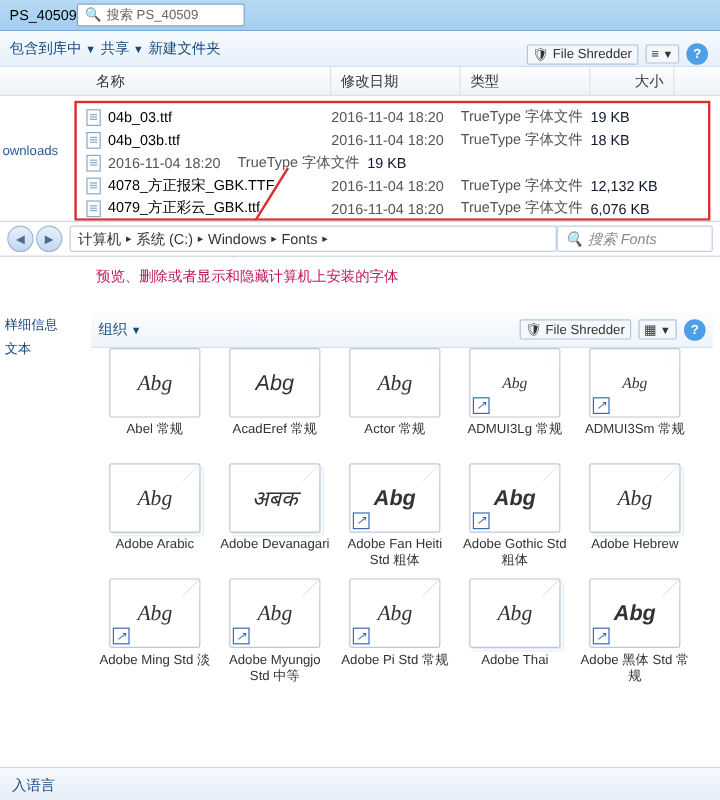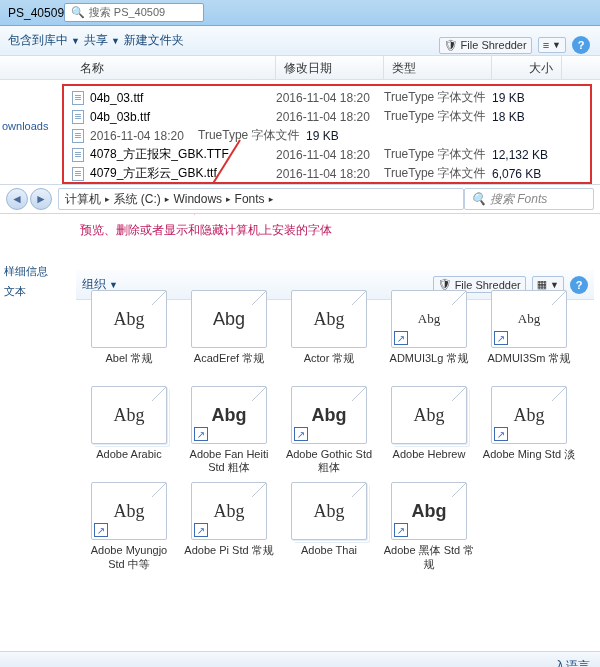"组织" .toolbar2 { top: 270px -> 260px }
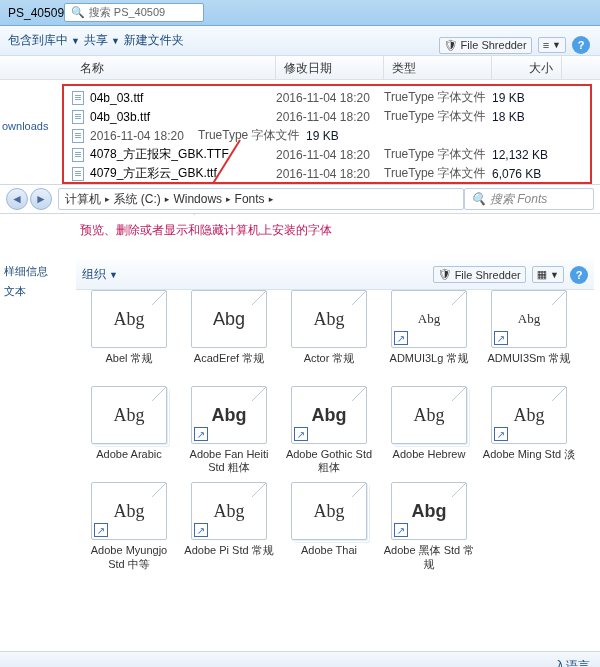"Abg" .thumb { font-style: none -> italic }
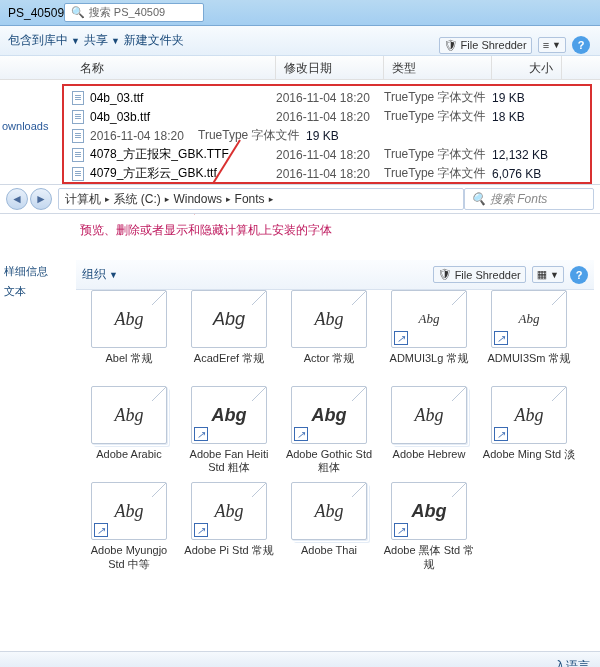"अबक" div.tile { html: none -> <div> <div> <div></div> <span>अबक</span> </div> <div>Adobe Devanagari</div> </div> }
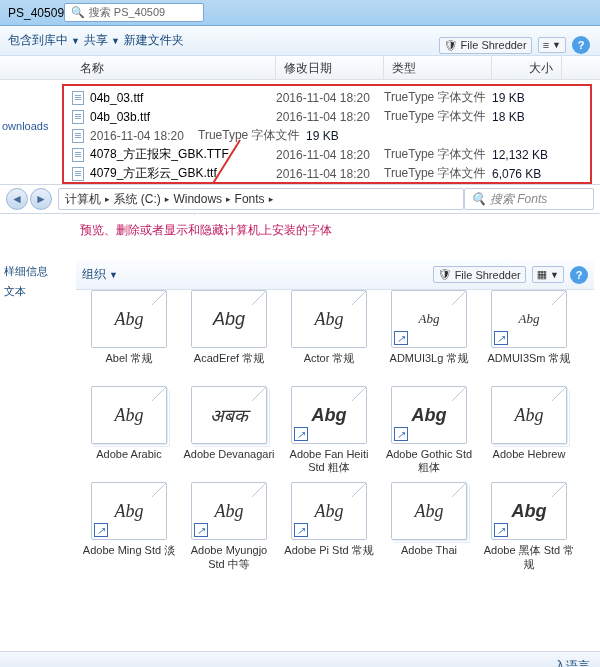"入语言" .footer { height: 16px -> 28px; text-align: right -> none }
